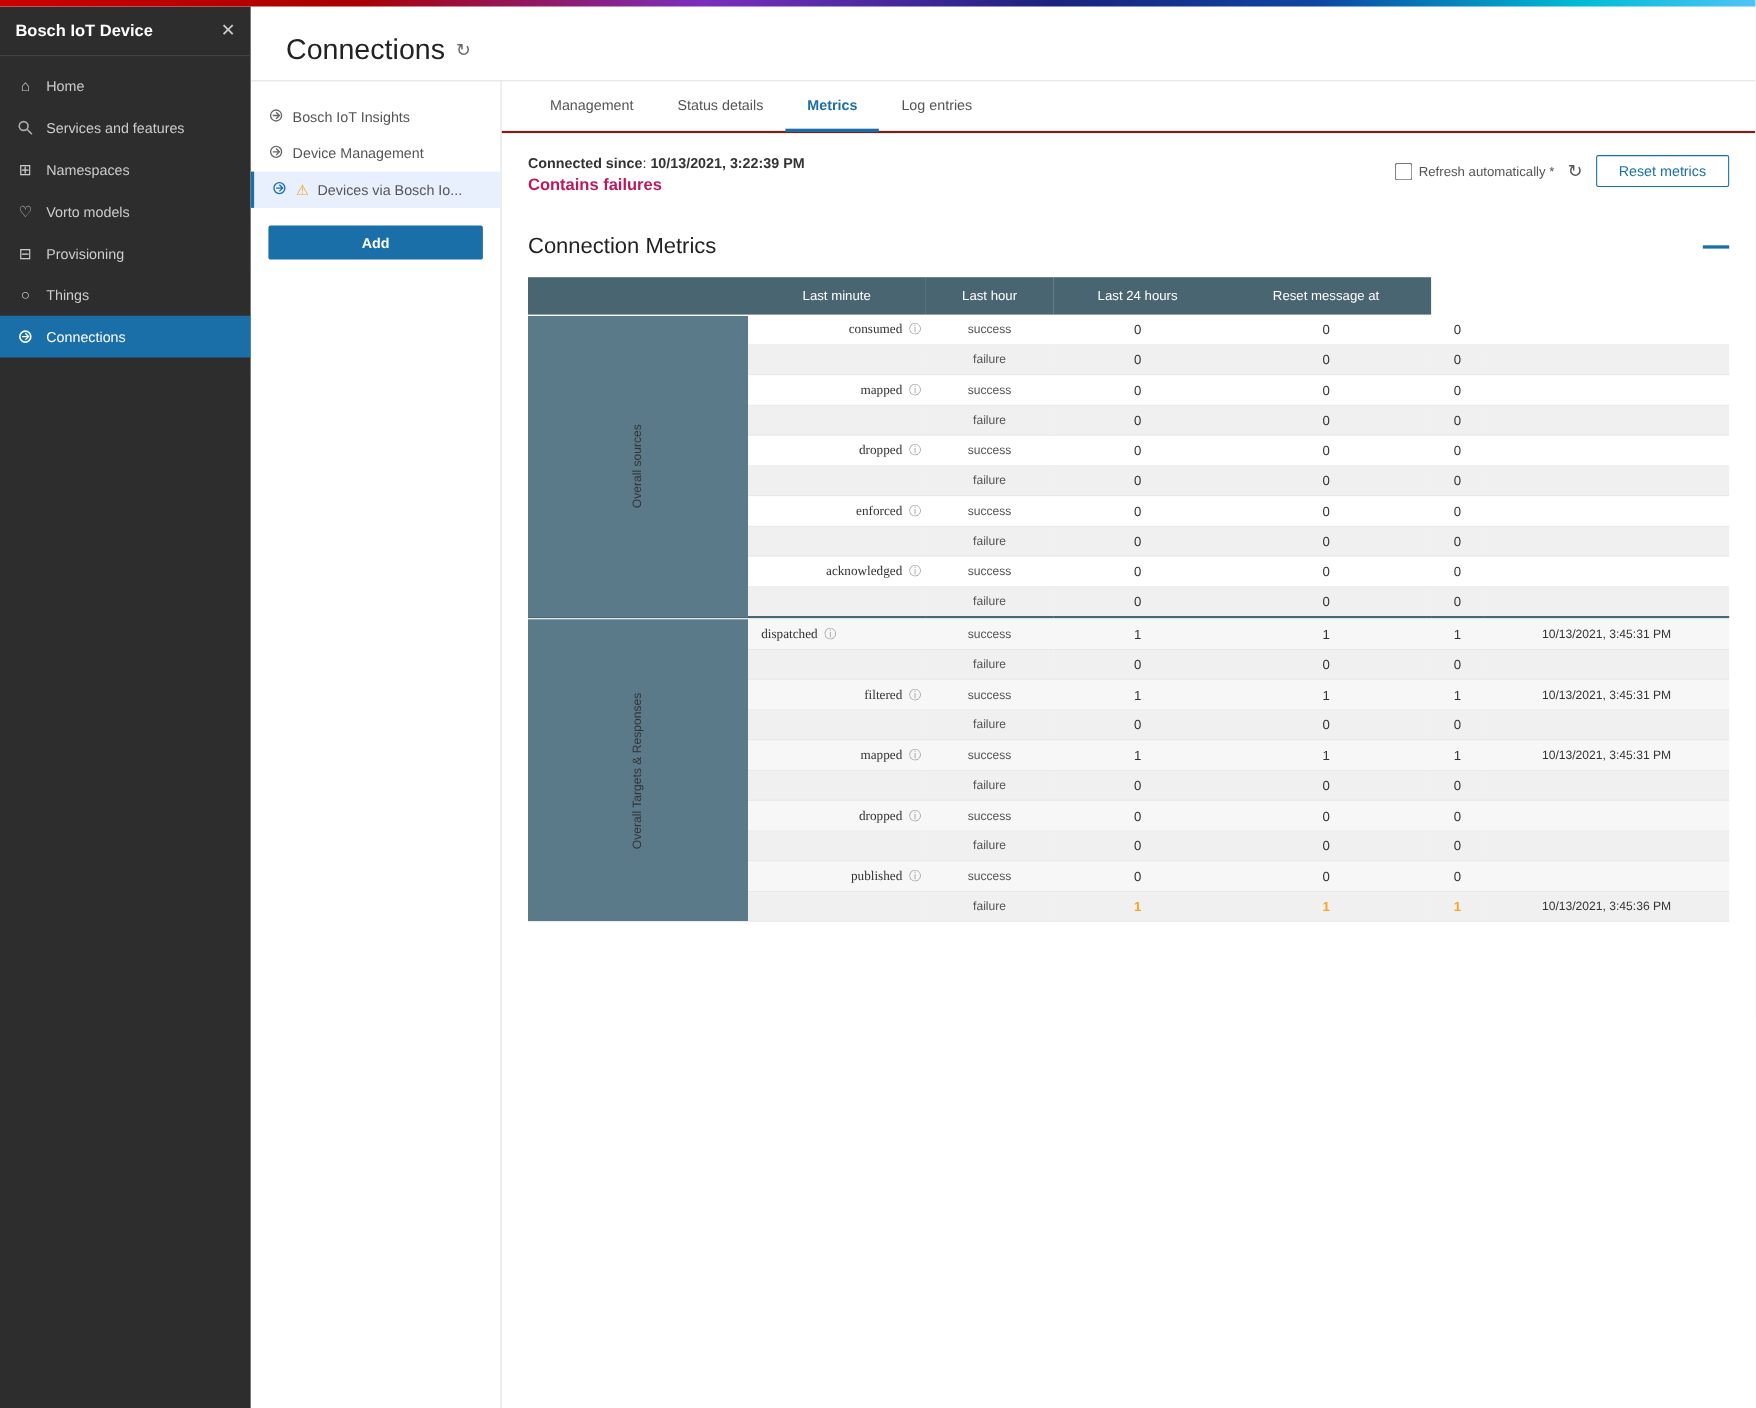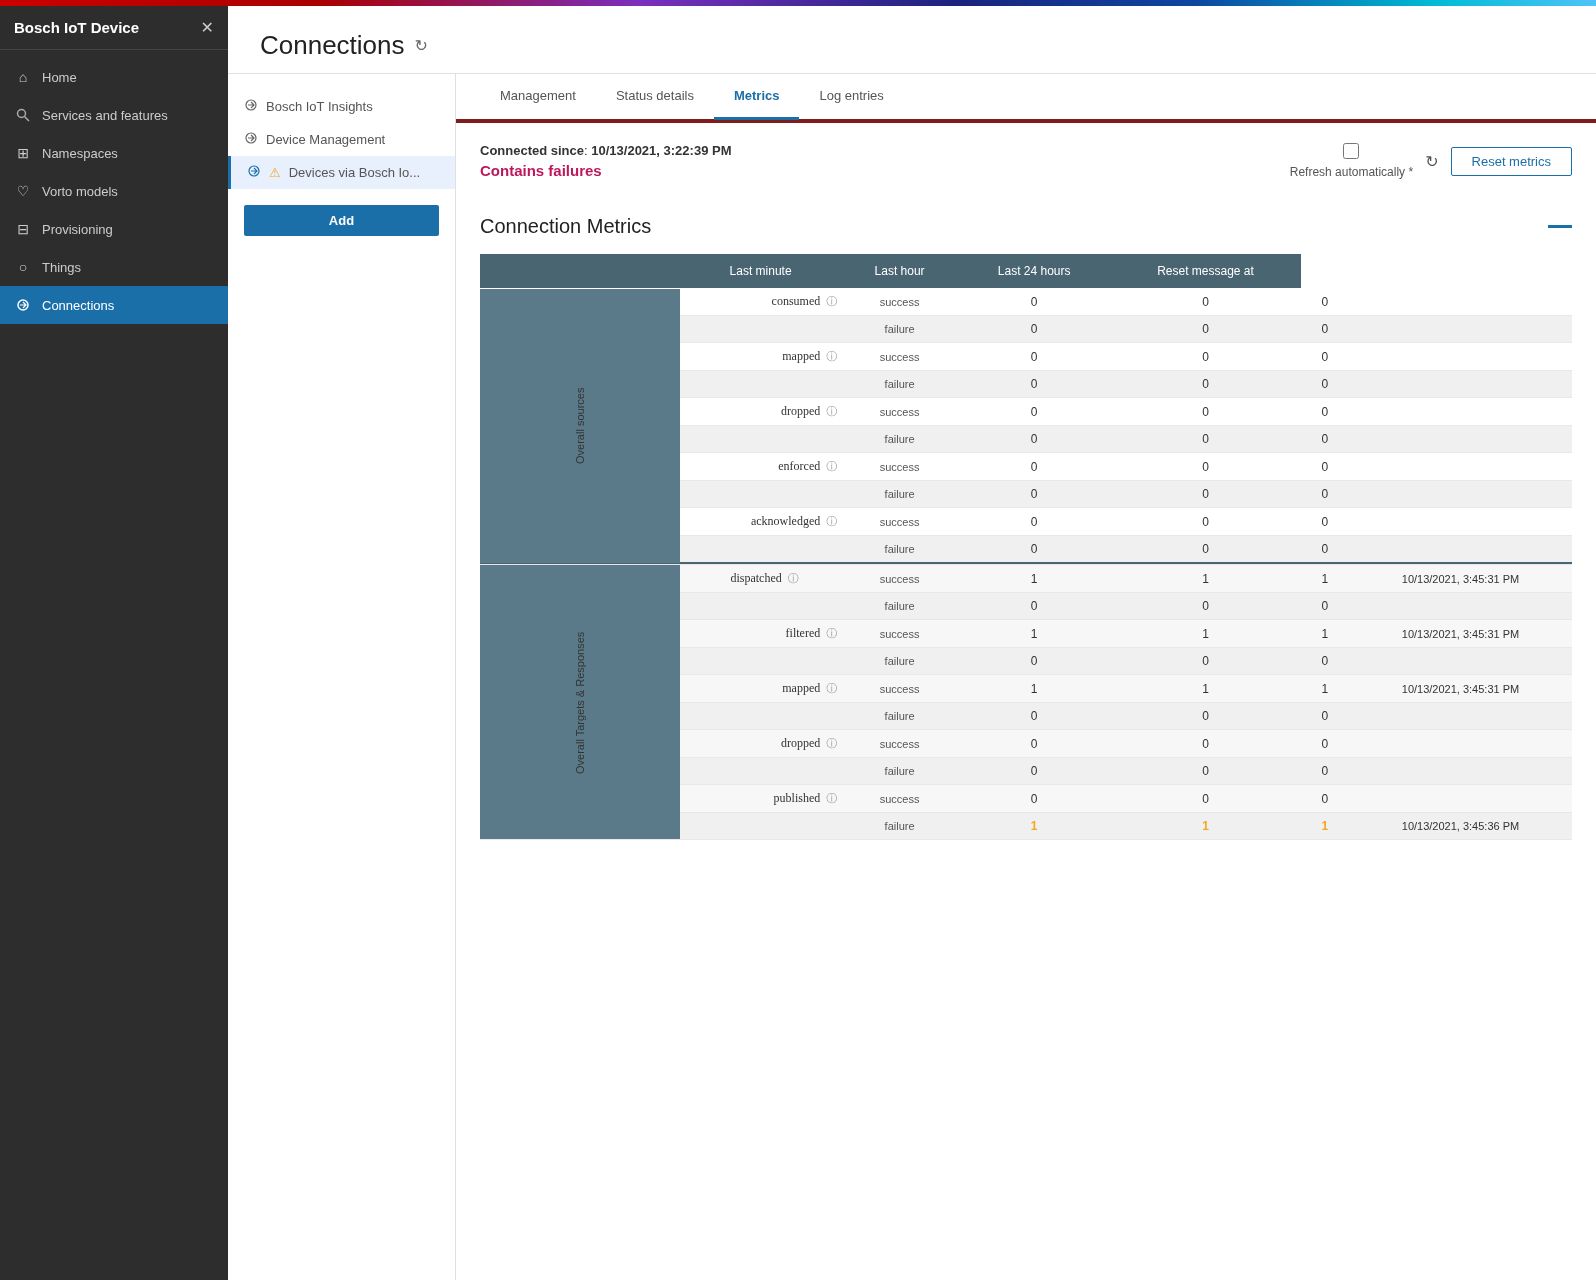"Management" .tabs { border-bottom: 4px solid #7f1d1d -> 2px solid #7f1d1d }
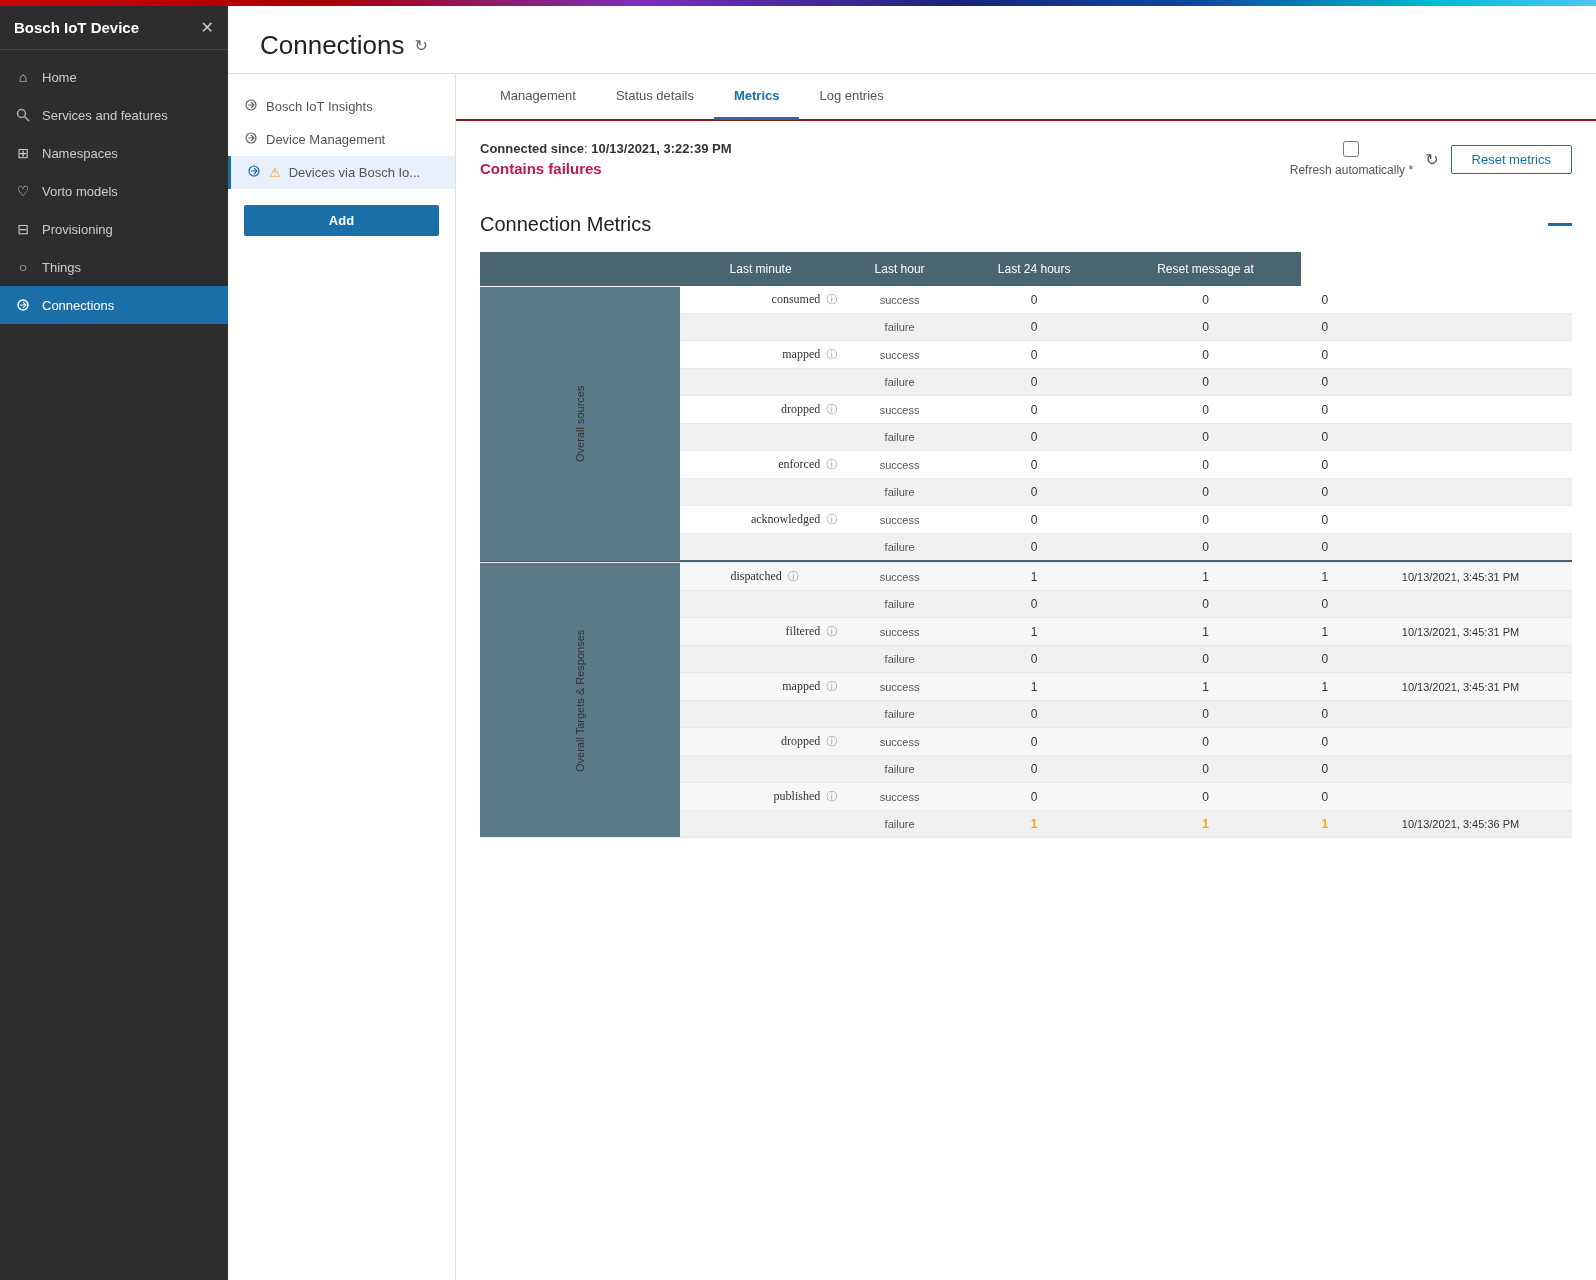"Refresh automatically *" .refresh-auto-label { flex-direction: column -> none }
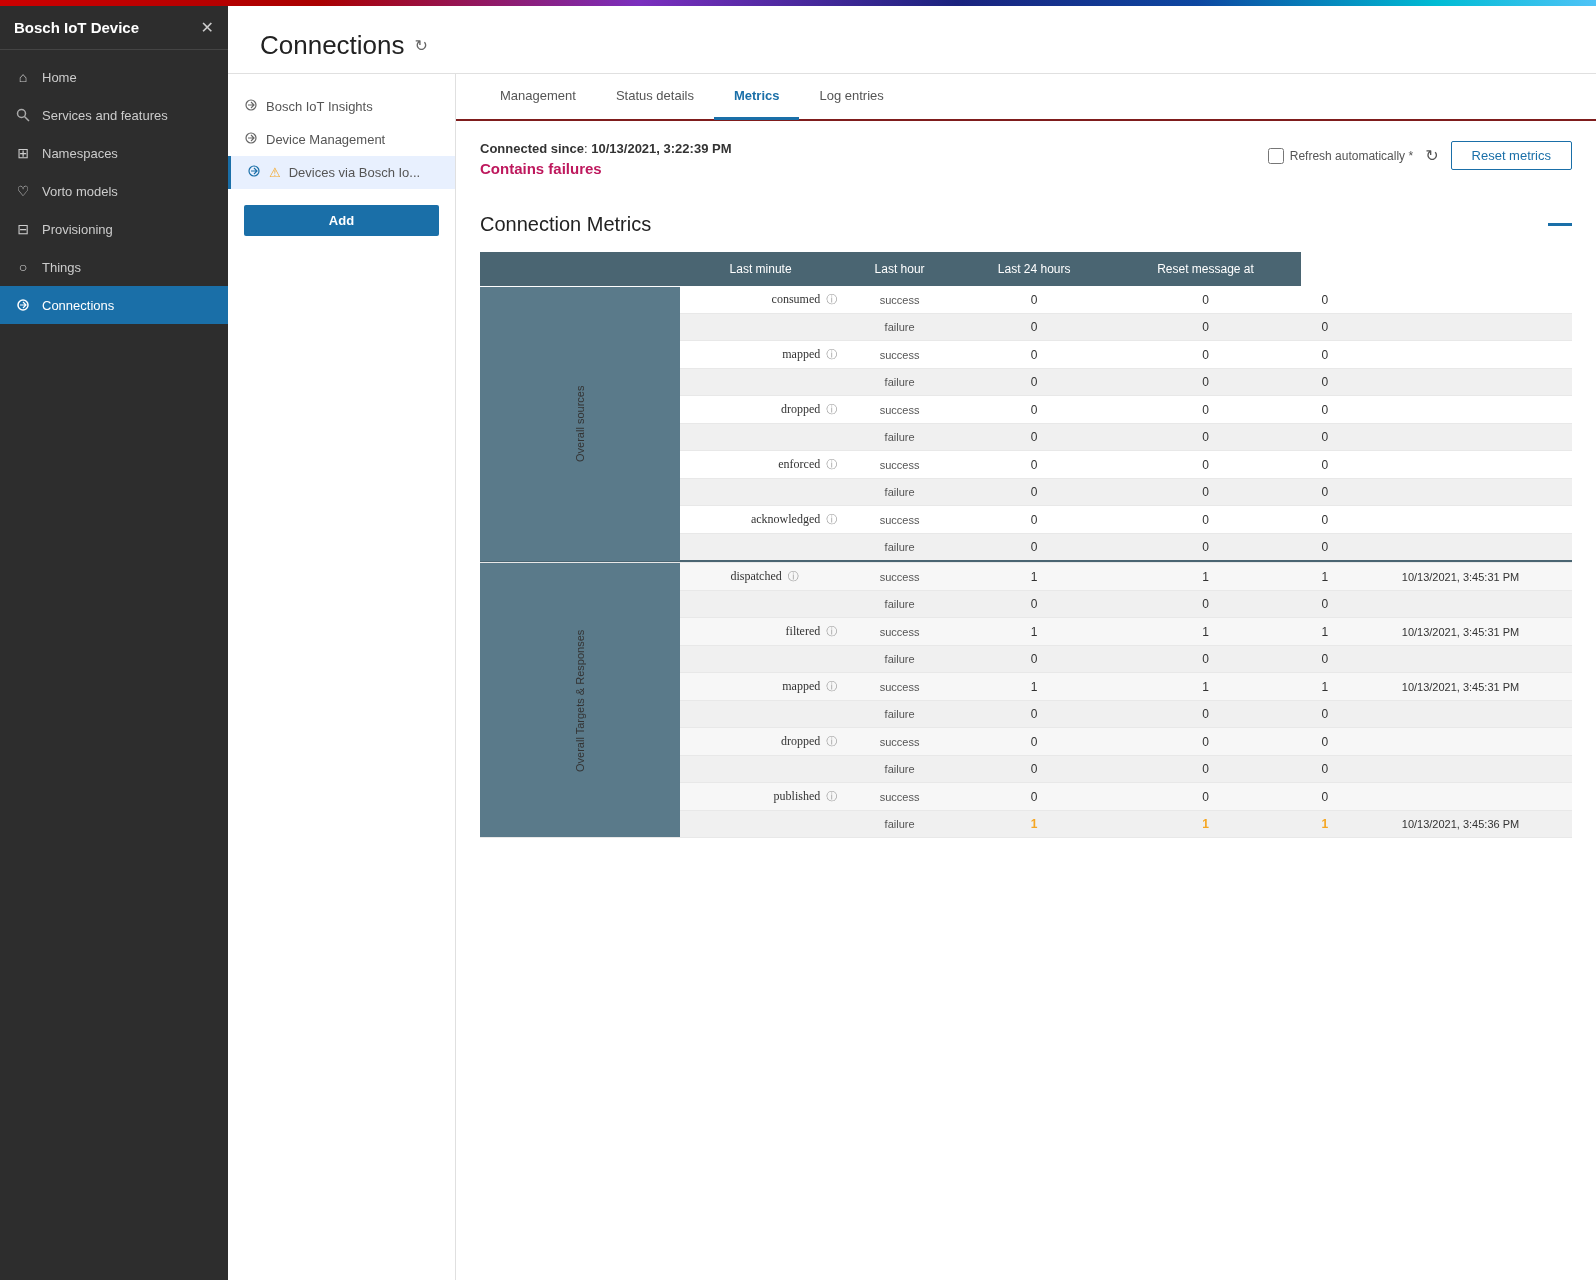"dispatched ⓘ" td.row-label { text-align: center -> left }
